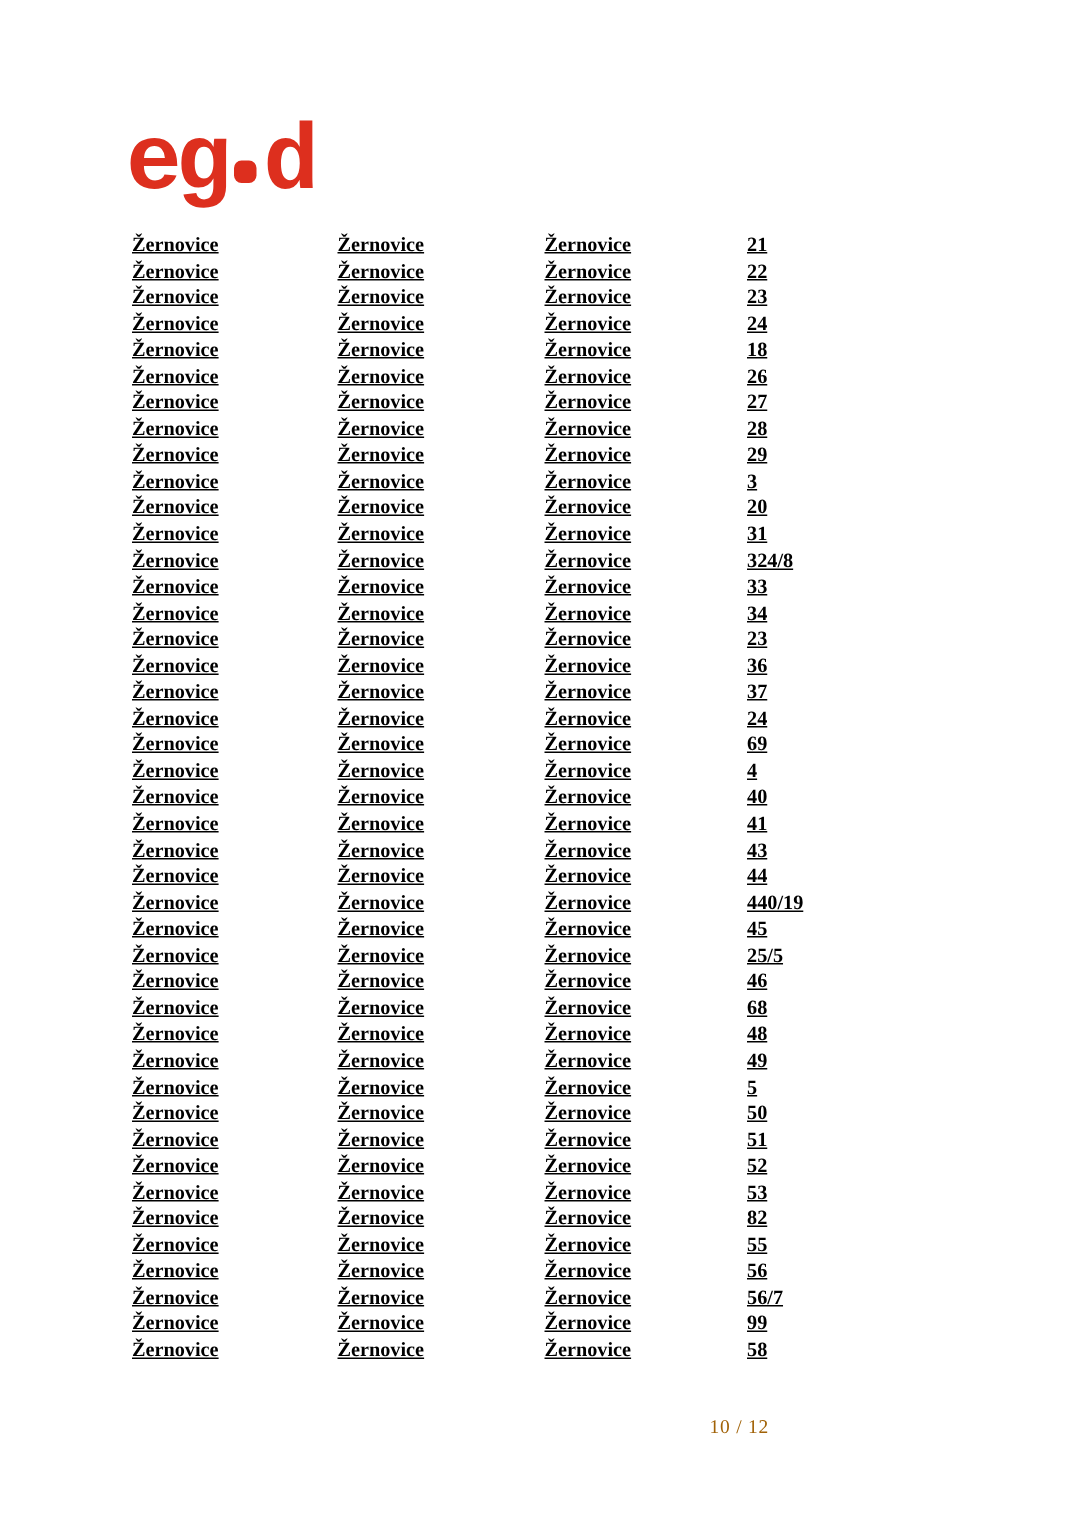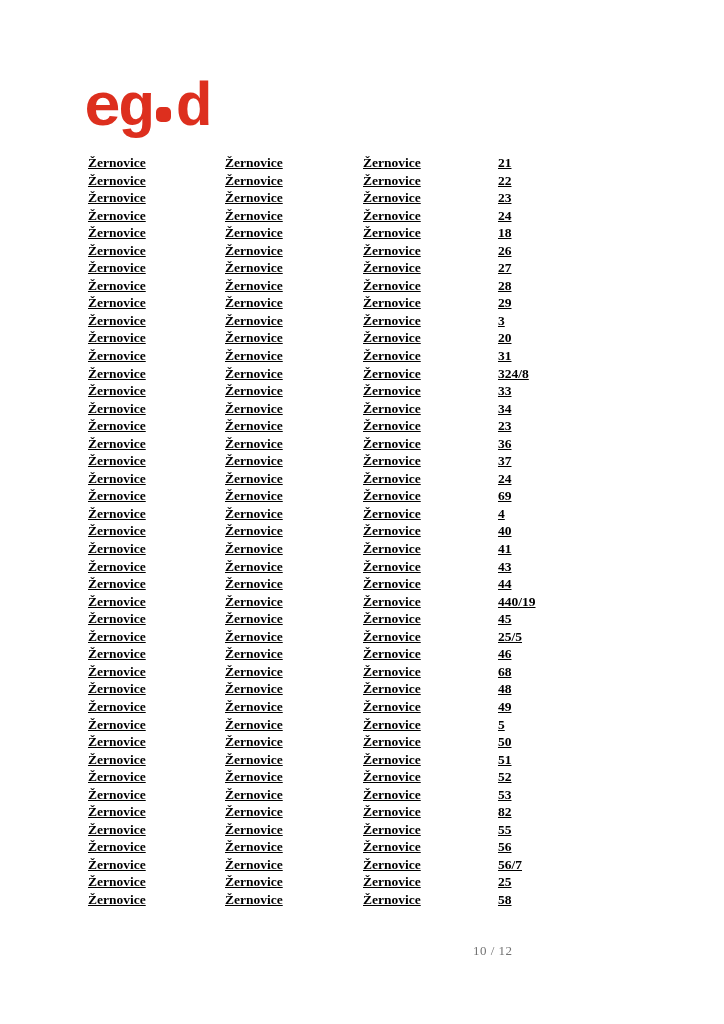"25" span.cell { text: 25 -> 99 }
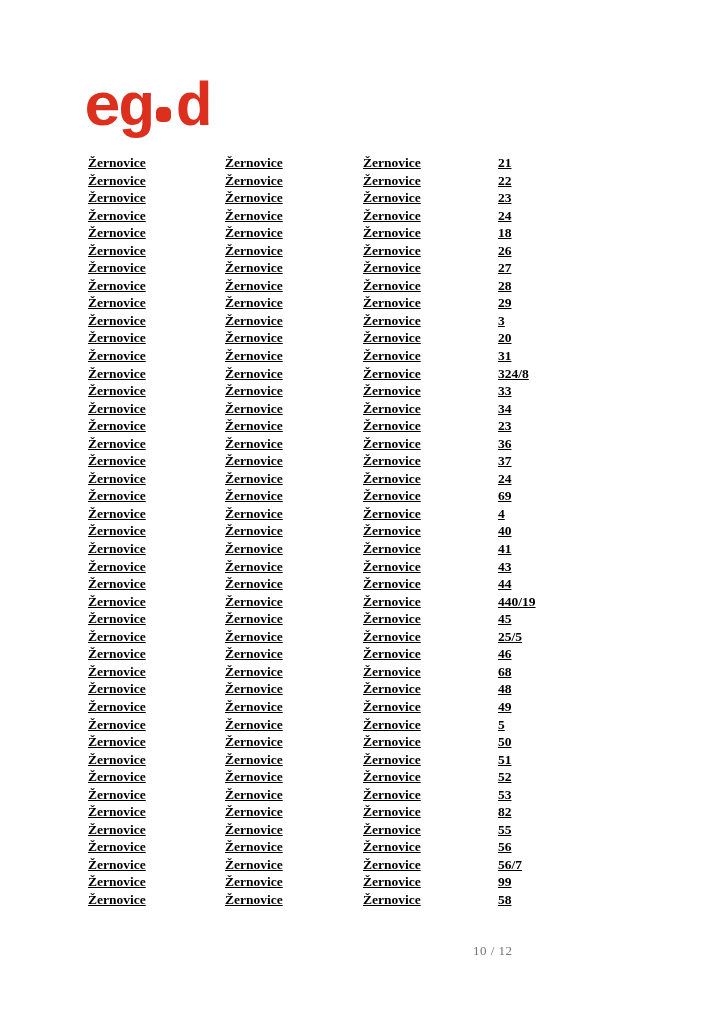"10 / 12" .page-number { color: #737373 -> #a16207 }
